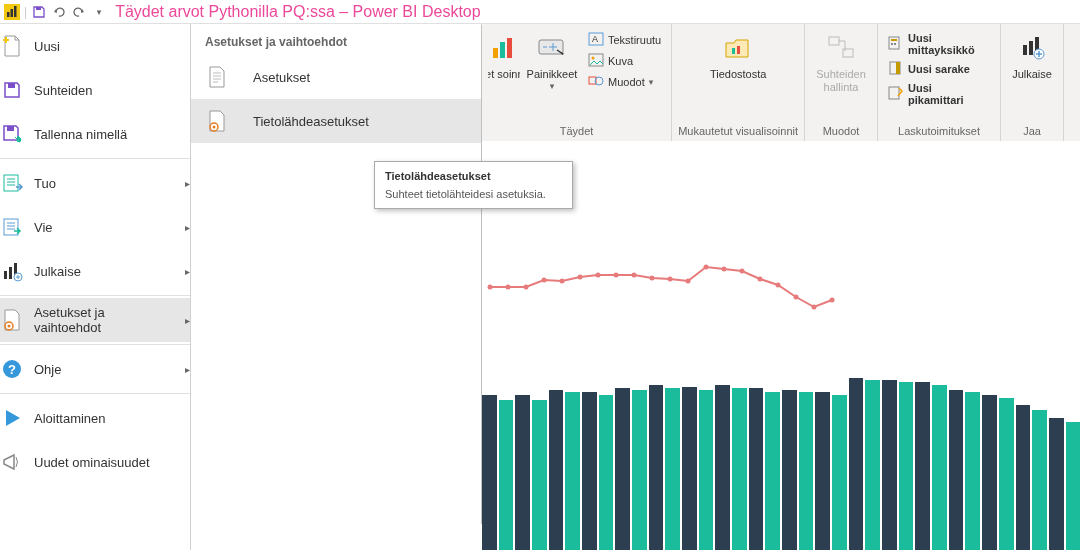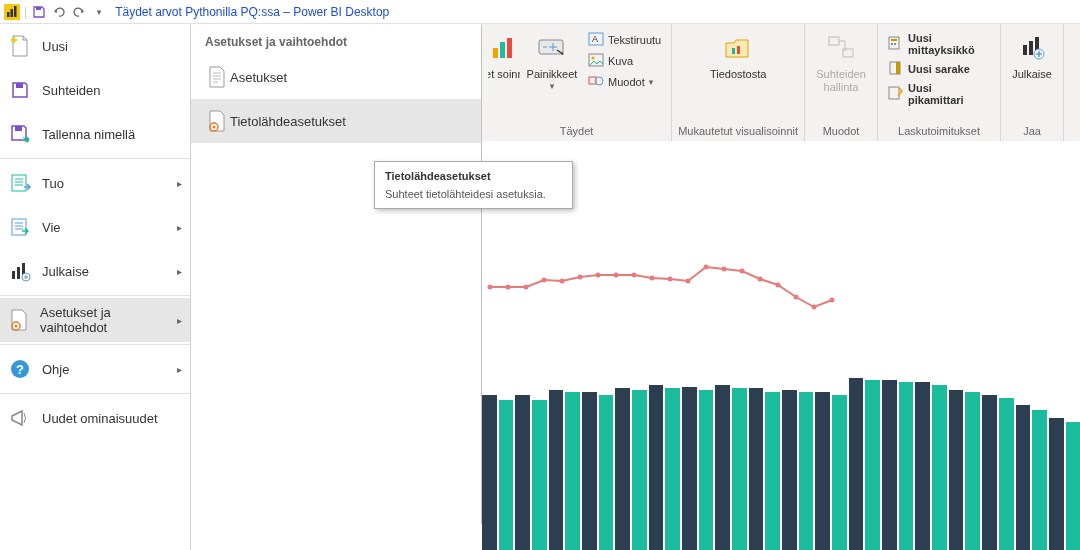"Täydet arvot Pythonilla PQ:ssa –" .titlebar .title { color: #1d4ed8 -> #ec4899; font-size: 12px -> 16px }
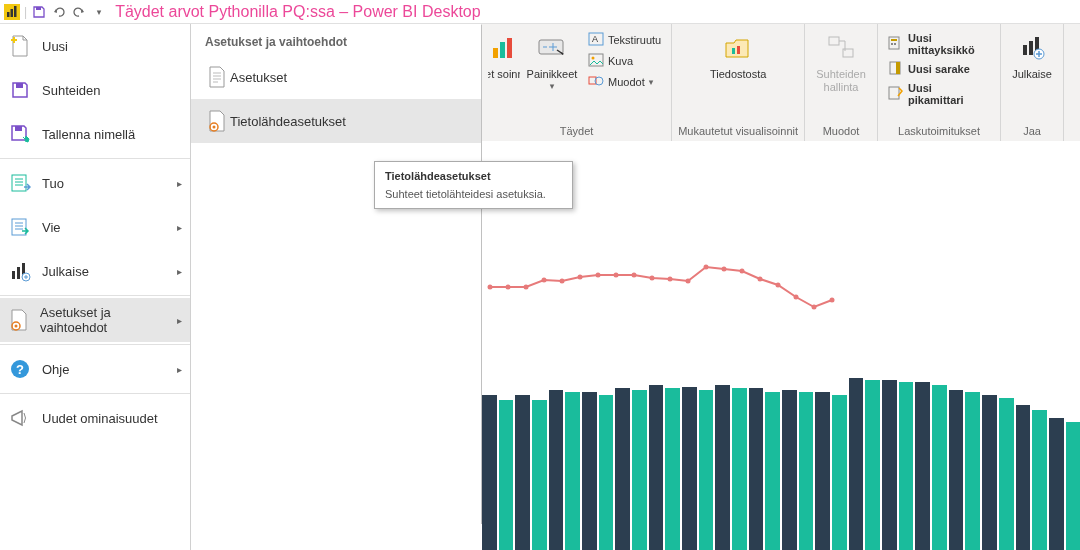"Uusi" .fm-item { padding: 0 8px -> 0 0 }
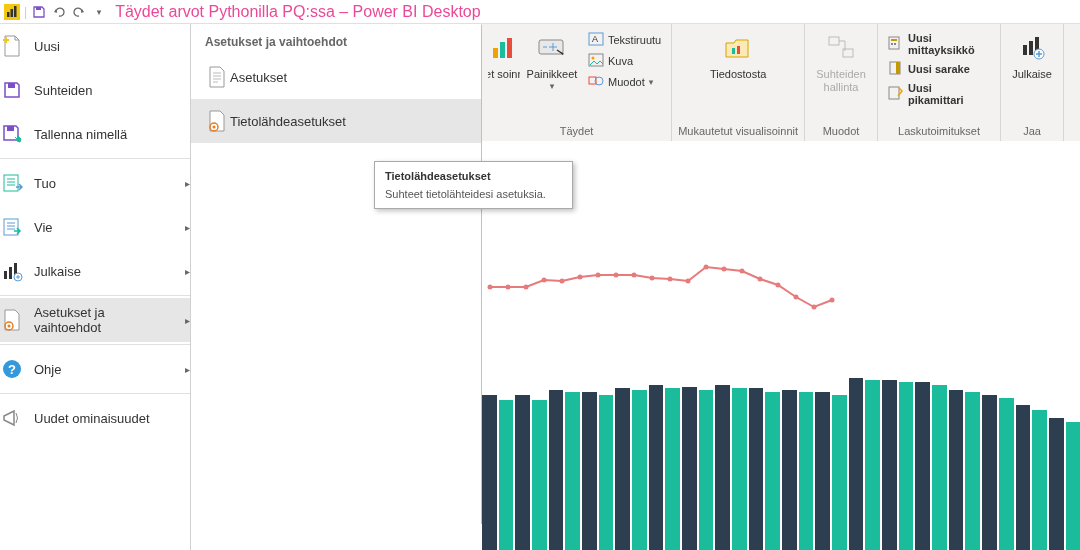"Asetukset" .sm-item { gap: 1px -> 24px }
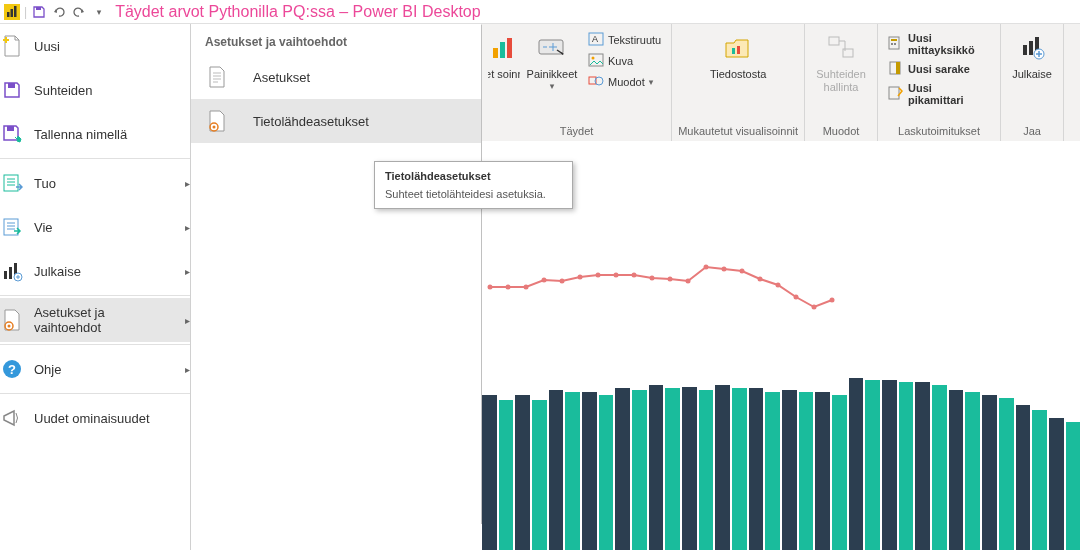"Aloittaminen" div.fm-item { html: none -> <div> <div> <svg> <path></path> </svg> </div> <span>Aloittaminen</span> </div> }
